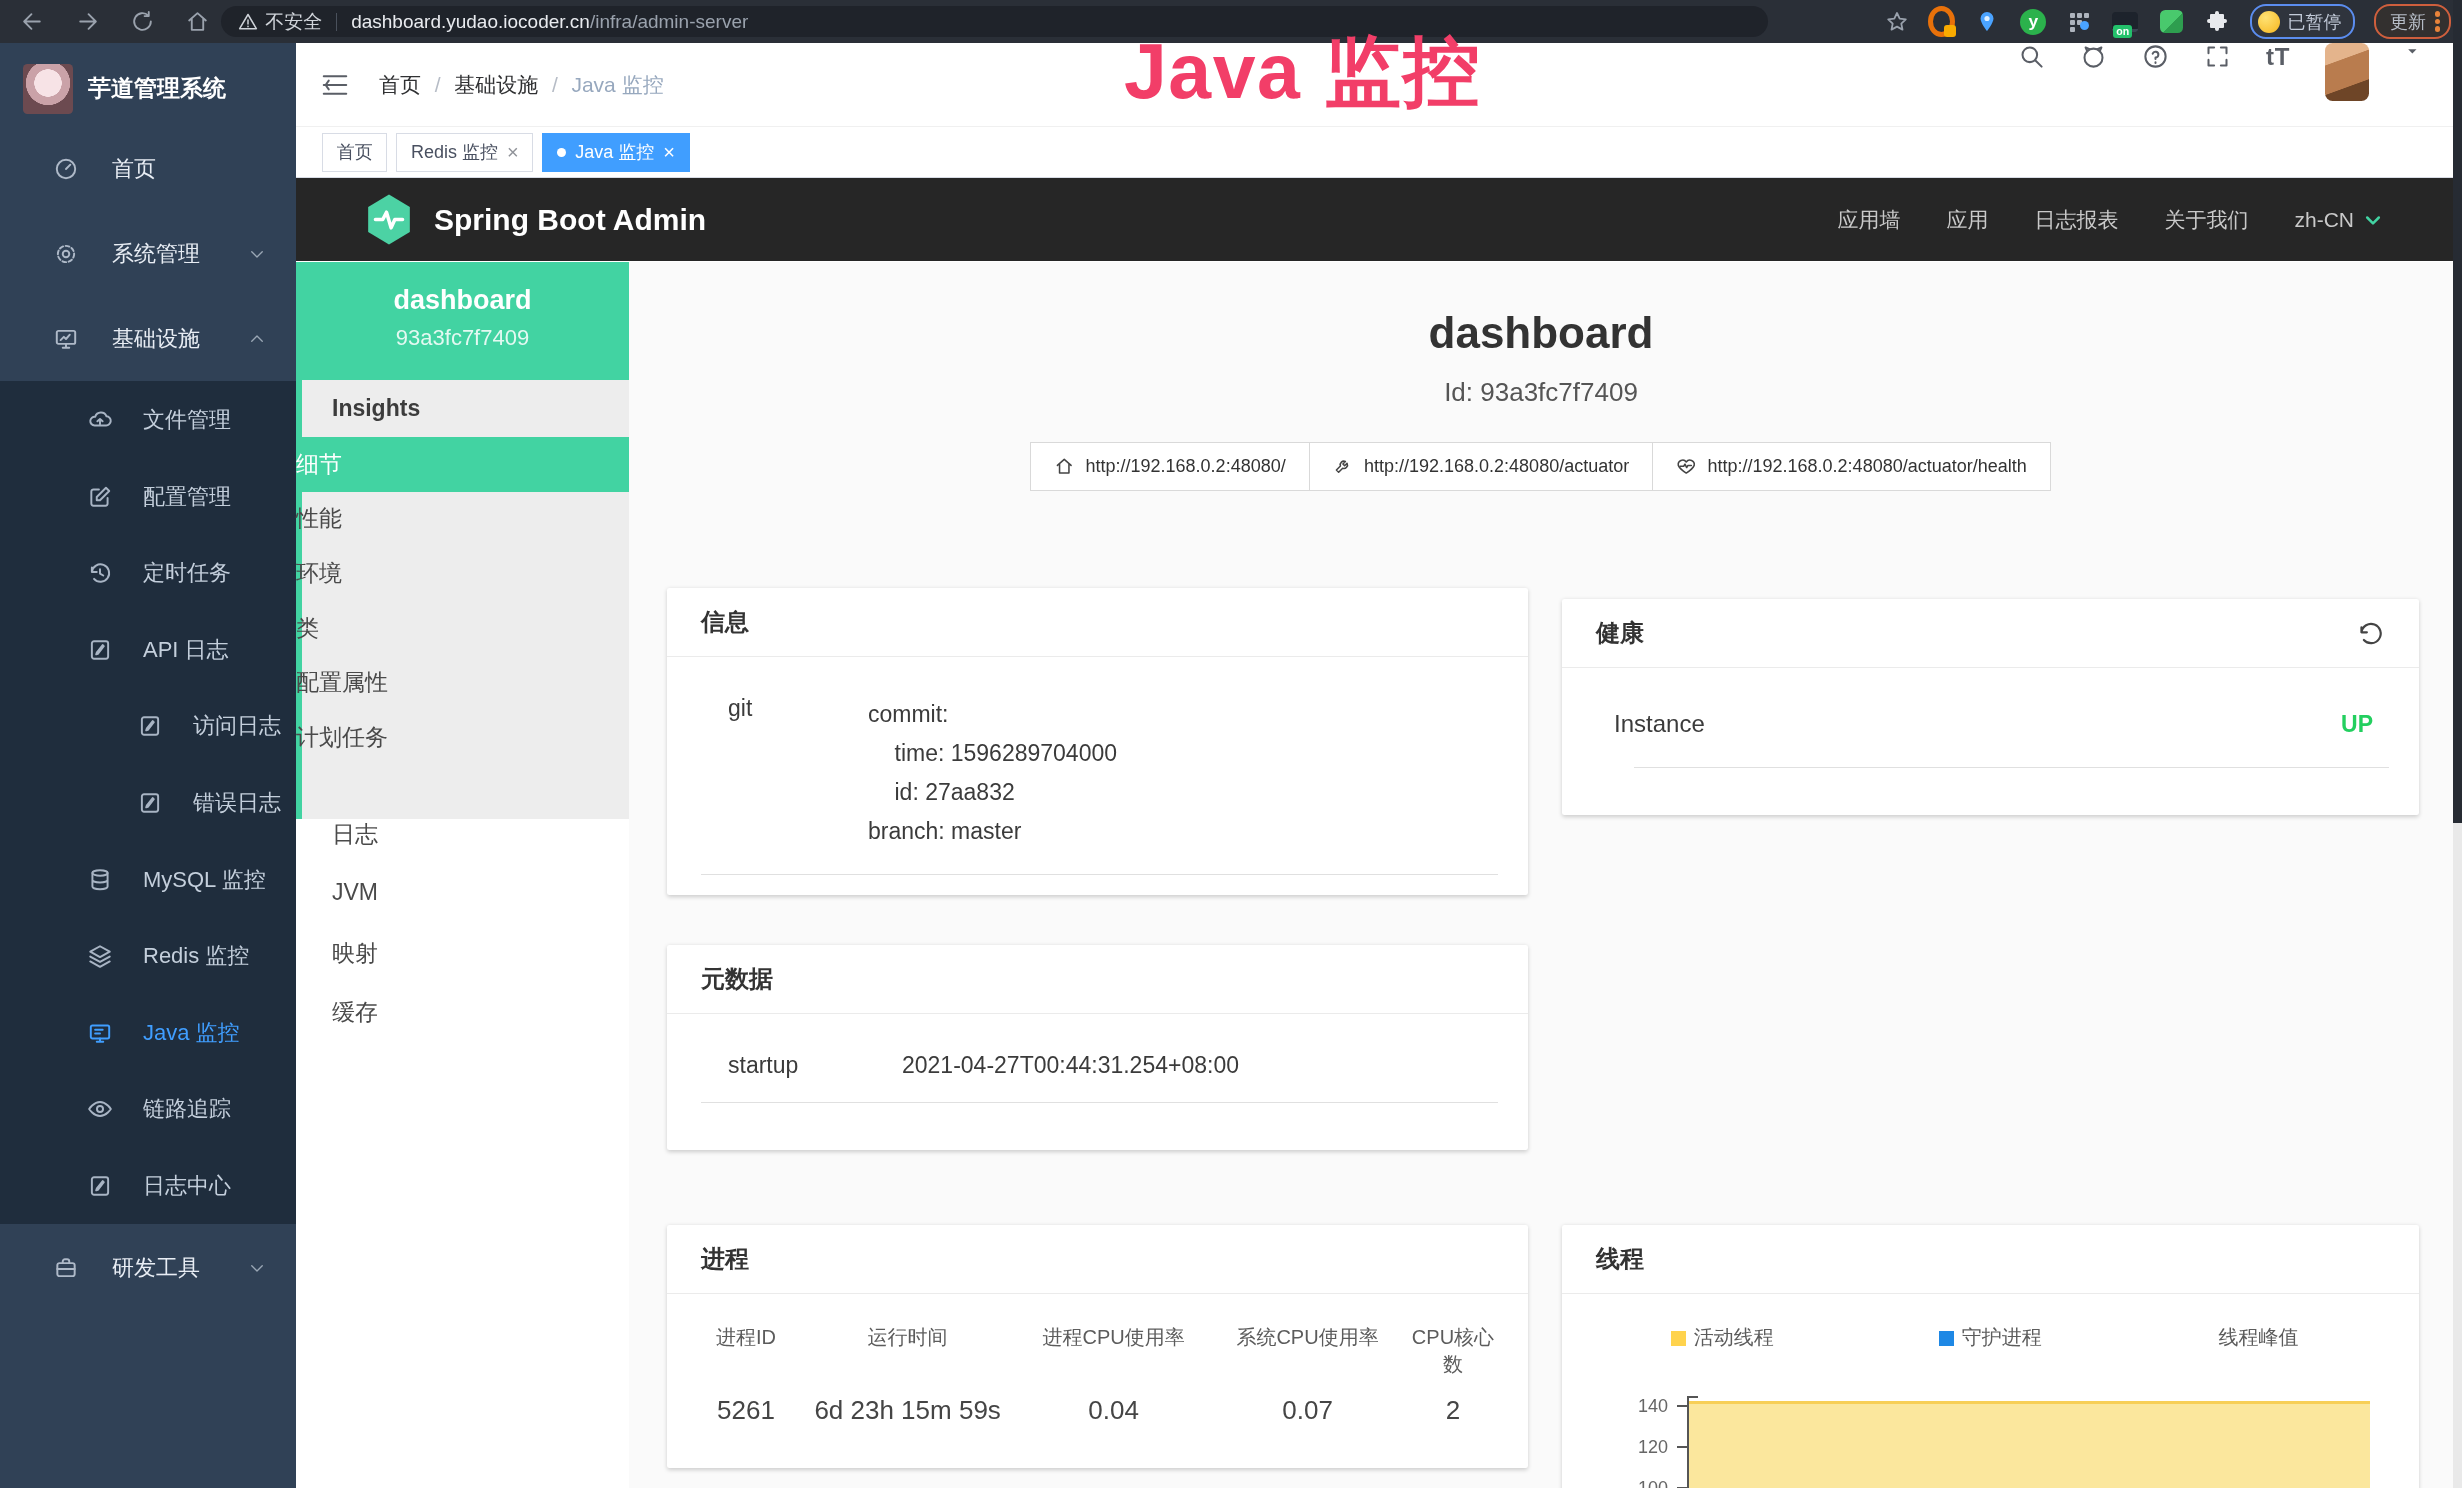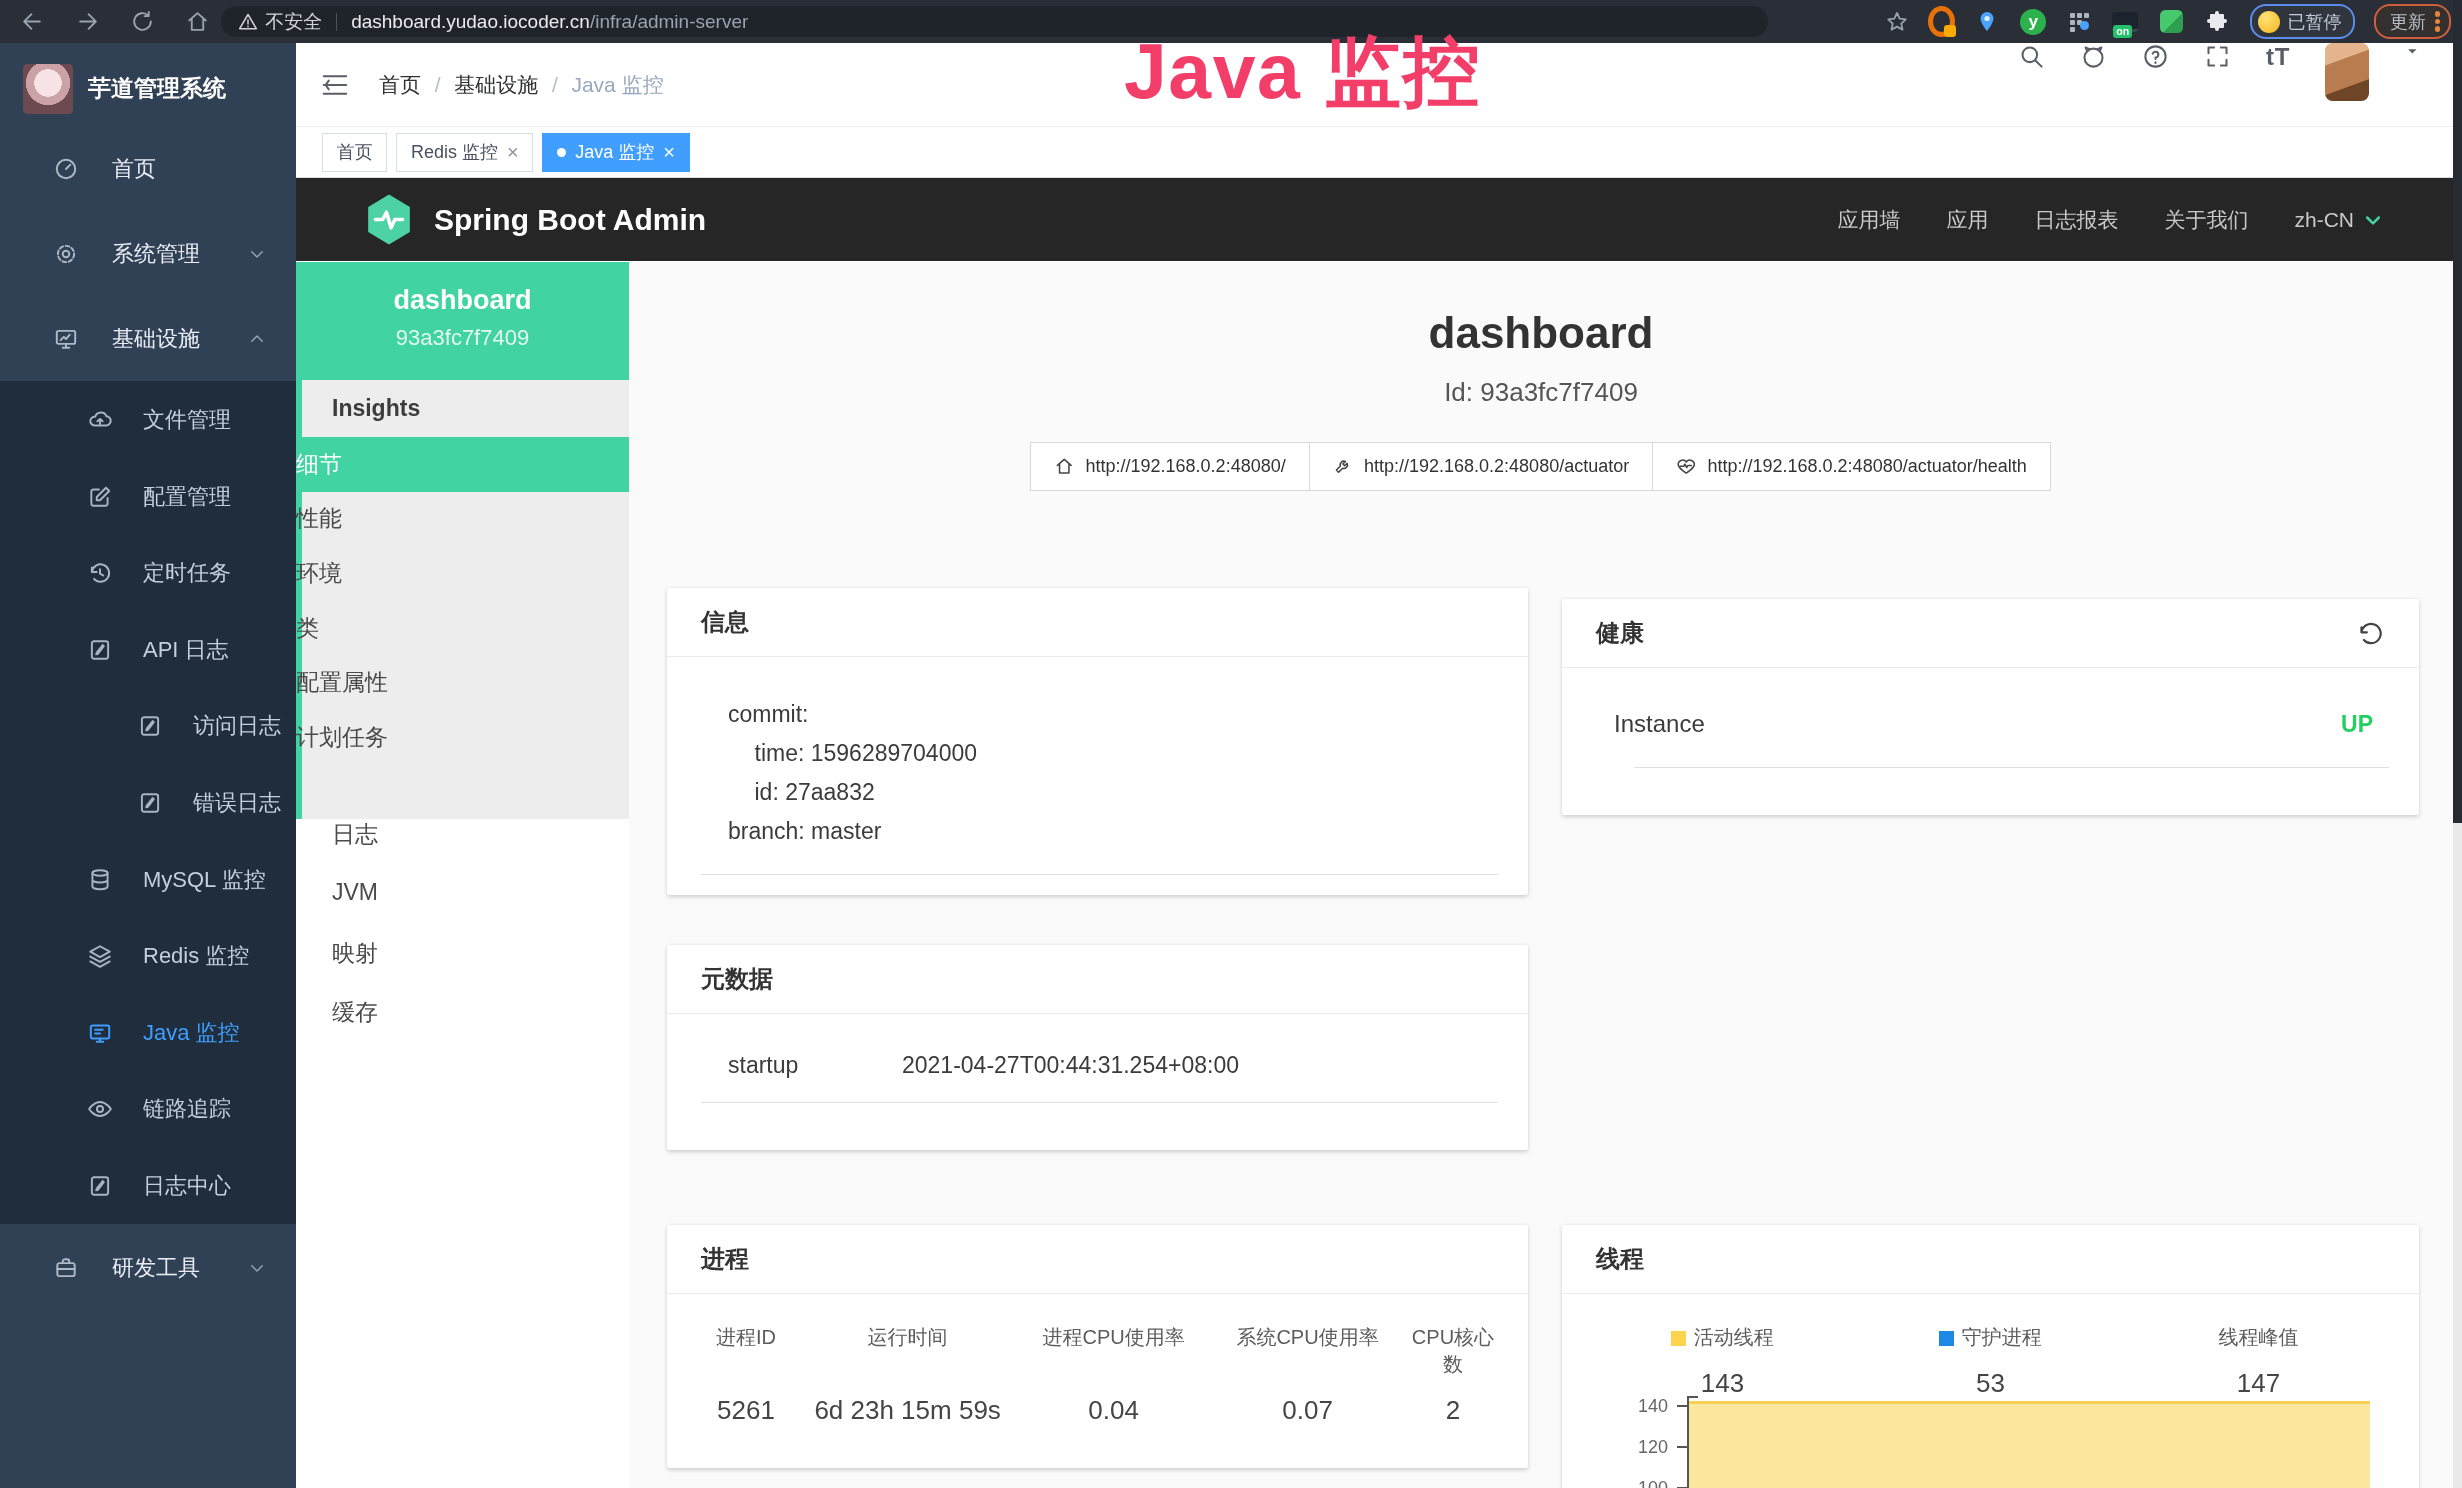"git" span.k { html: none -> <span>git</span> }
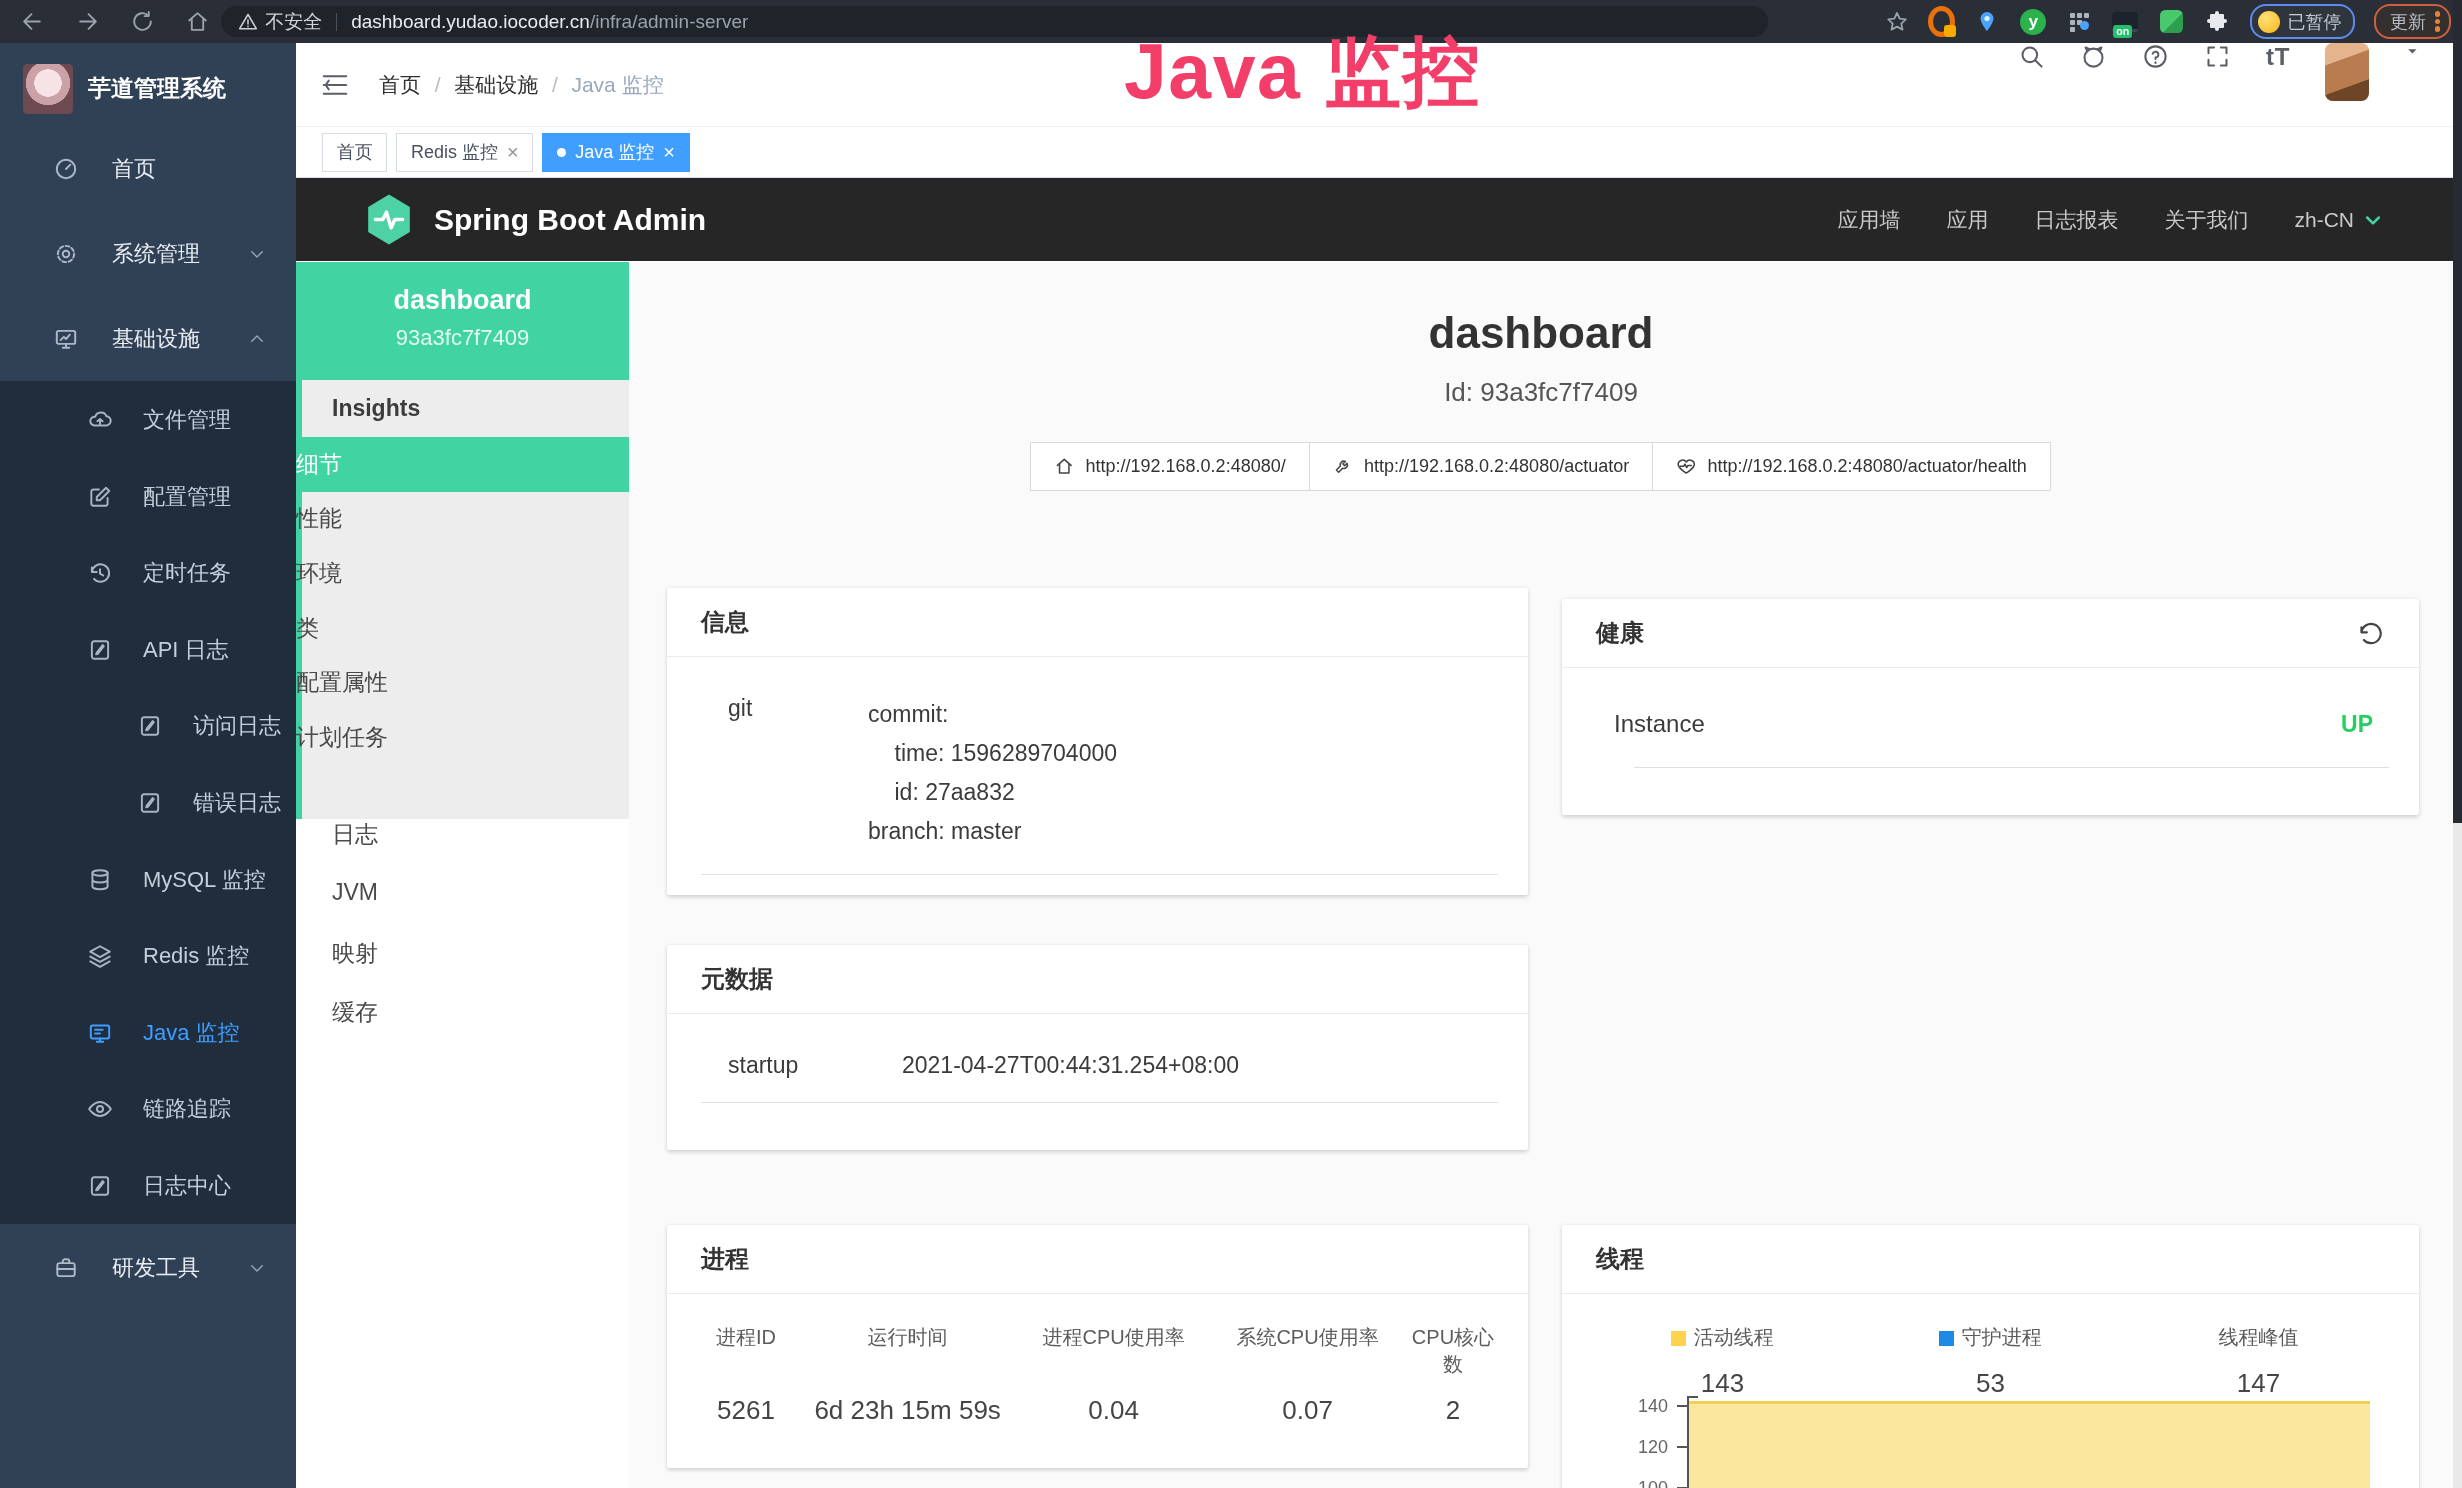"143" div.stat-vals { html: <div> <span>143</span> <span>53</span> <span>147</span> </div> -> none }
